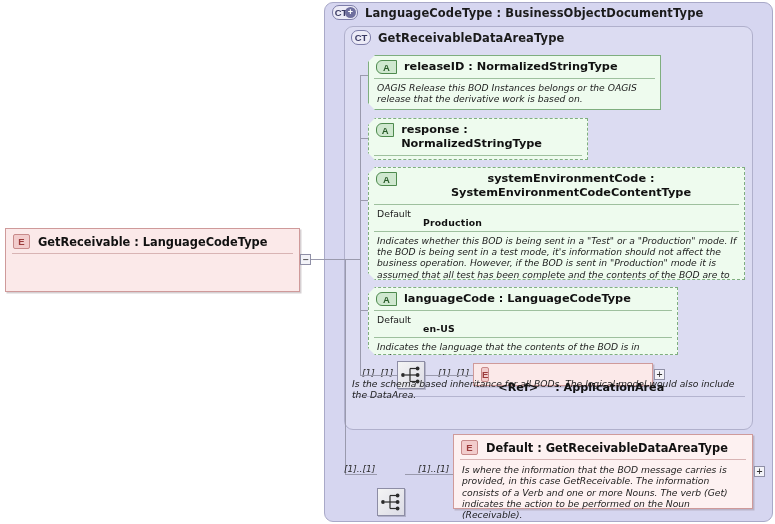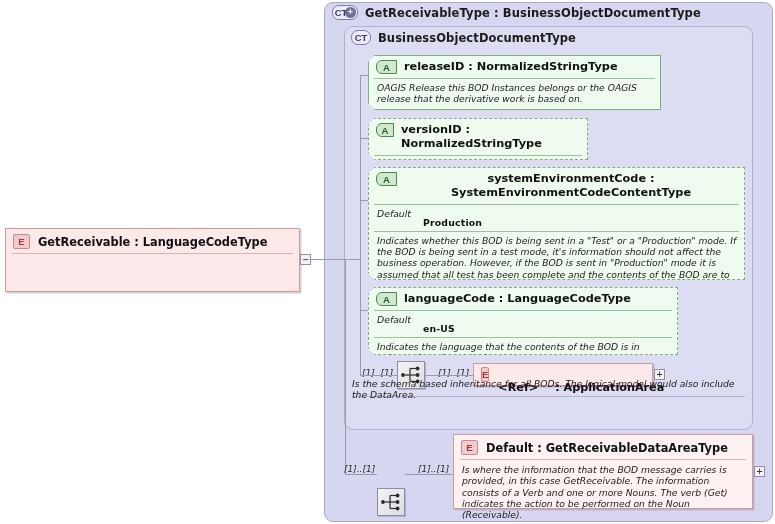"GetReceivableType :" span.hdr-label { text: GetReceivableType -> LanguageCodeType }
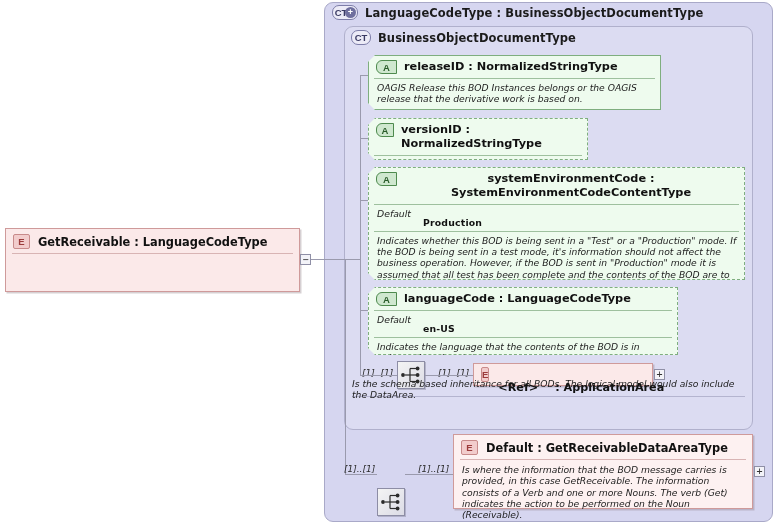"BusinessObjectDocumentType" span.hdr-label { text: BusinessObjectDocumentType -> GetReceivableDataAreaType }
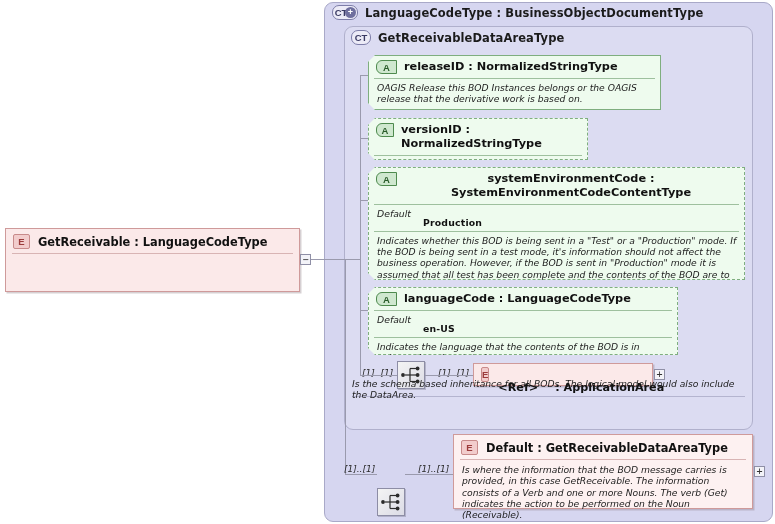"versionID : NormalizedStringType" span.t { text: versionID -> response }
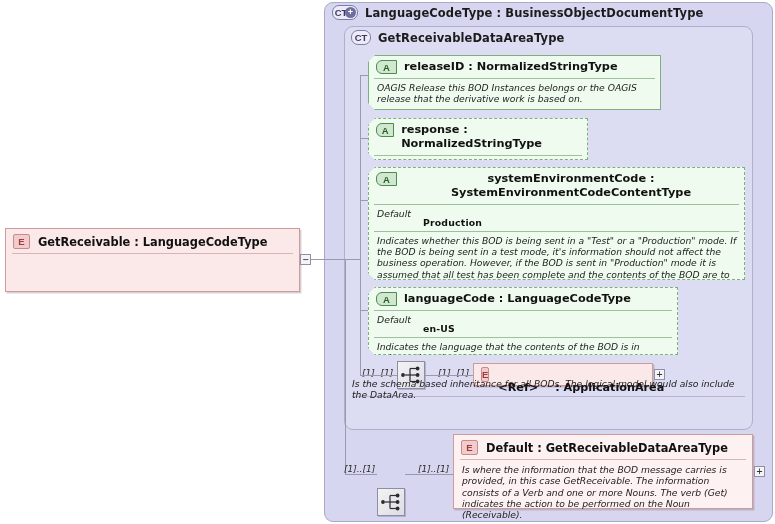"Default" .attr-default .dlabel { font-style: italic -> none }
